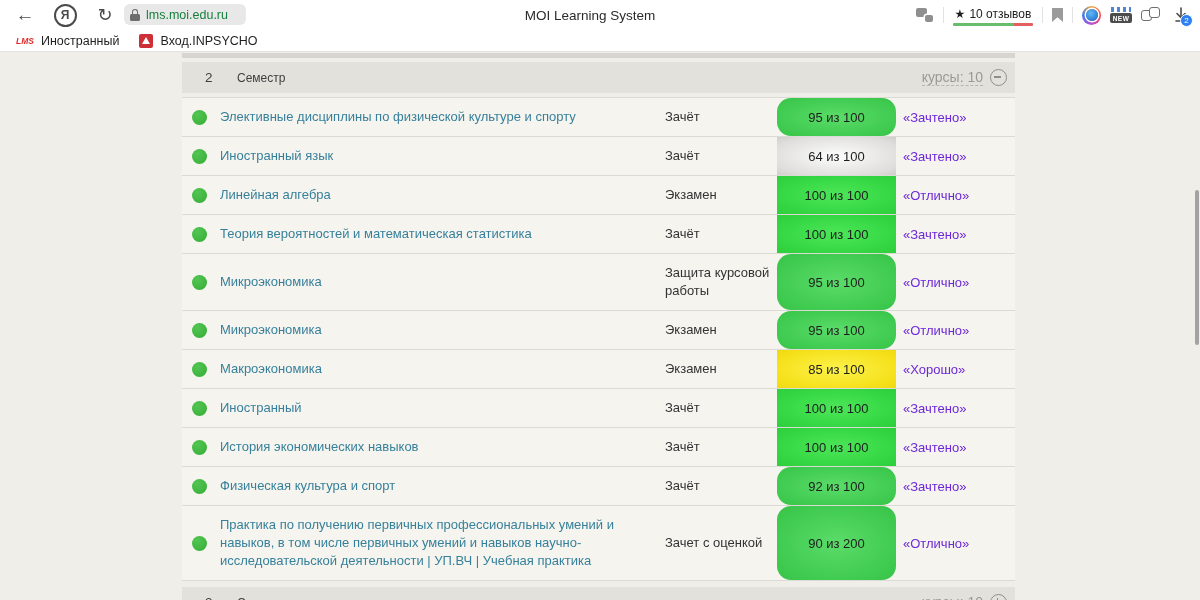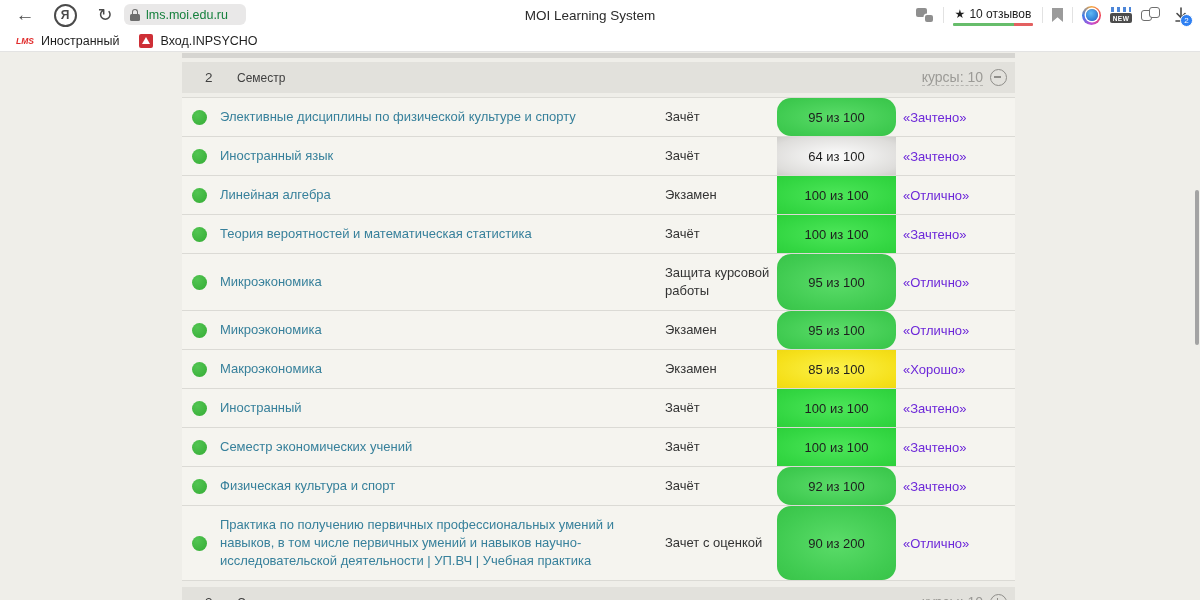"Семестр экономических учений" div.course-name { text: Семестр экономических учений -> История экономических навыков }
